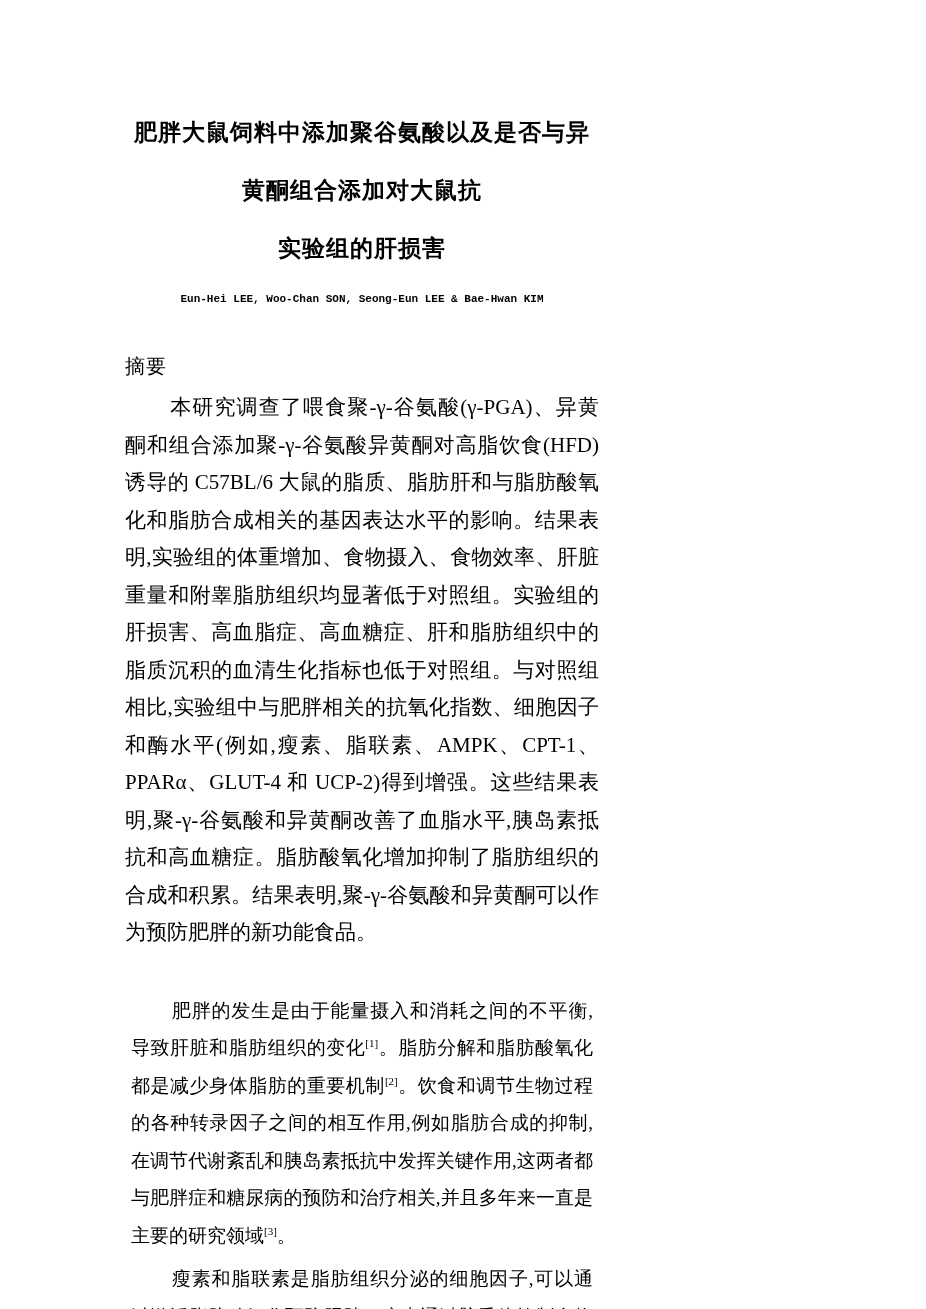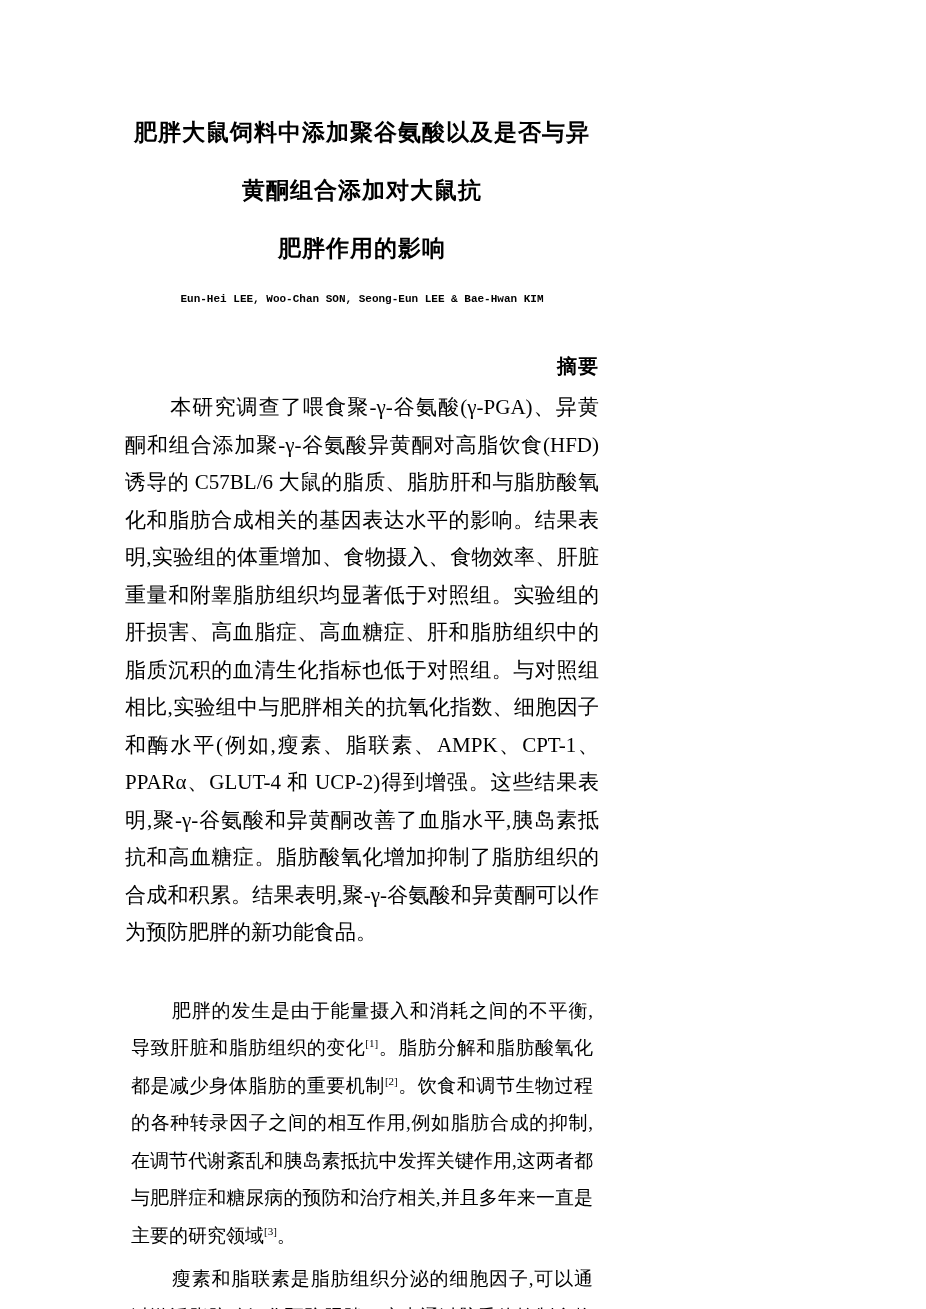"肥胖作用的影响" div { text: 肥胖作用的影响 -> 实验组的肝损害 }
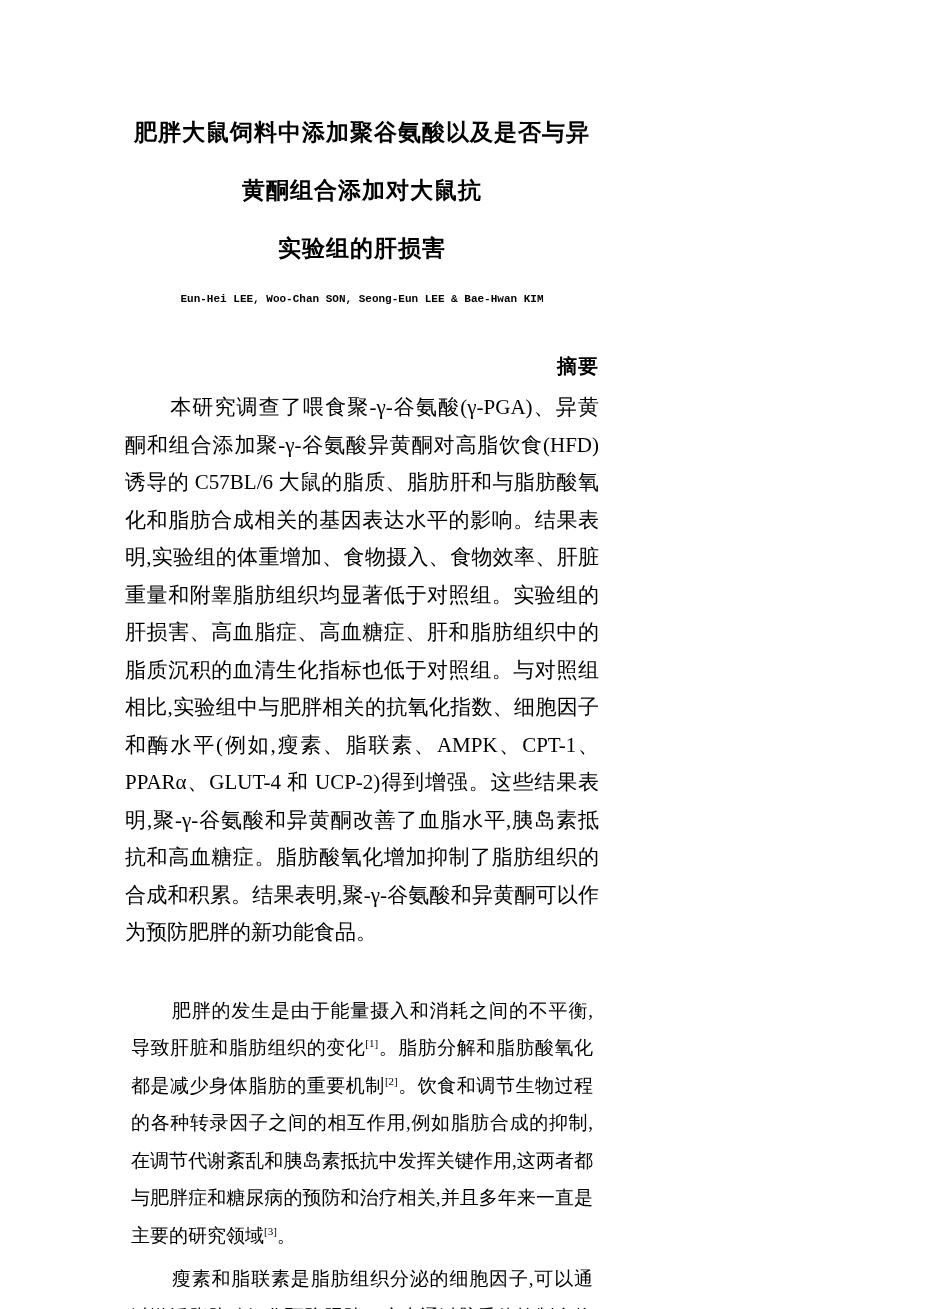"摘要" .abstract-heading { font-weight: bold -> normal; text-align: right -> left }
